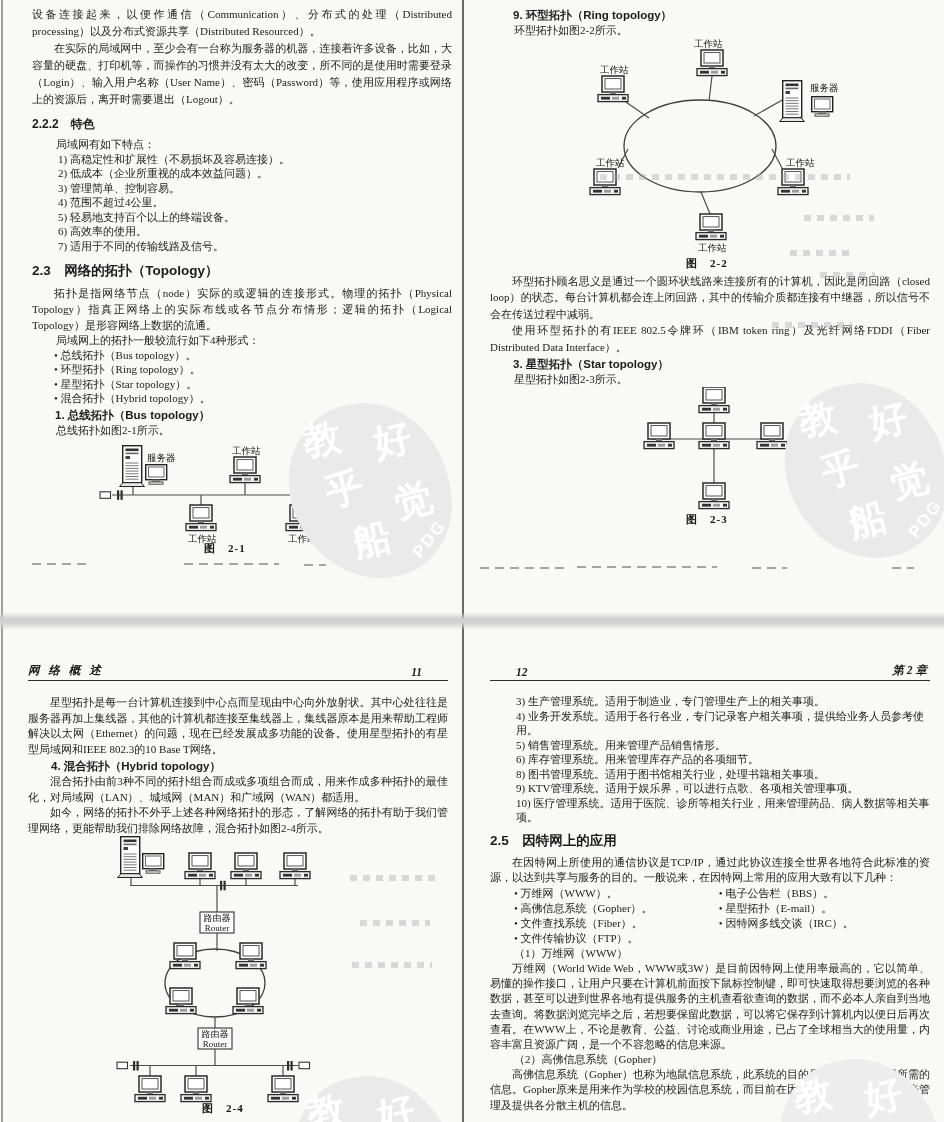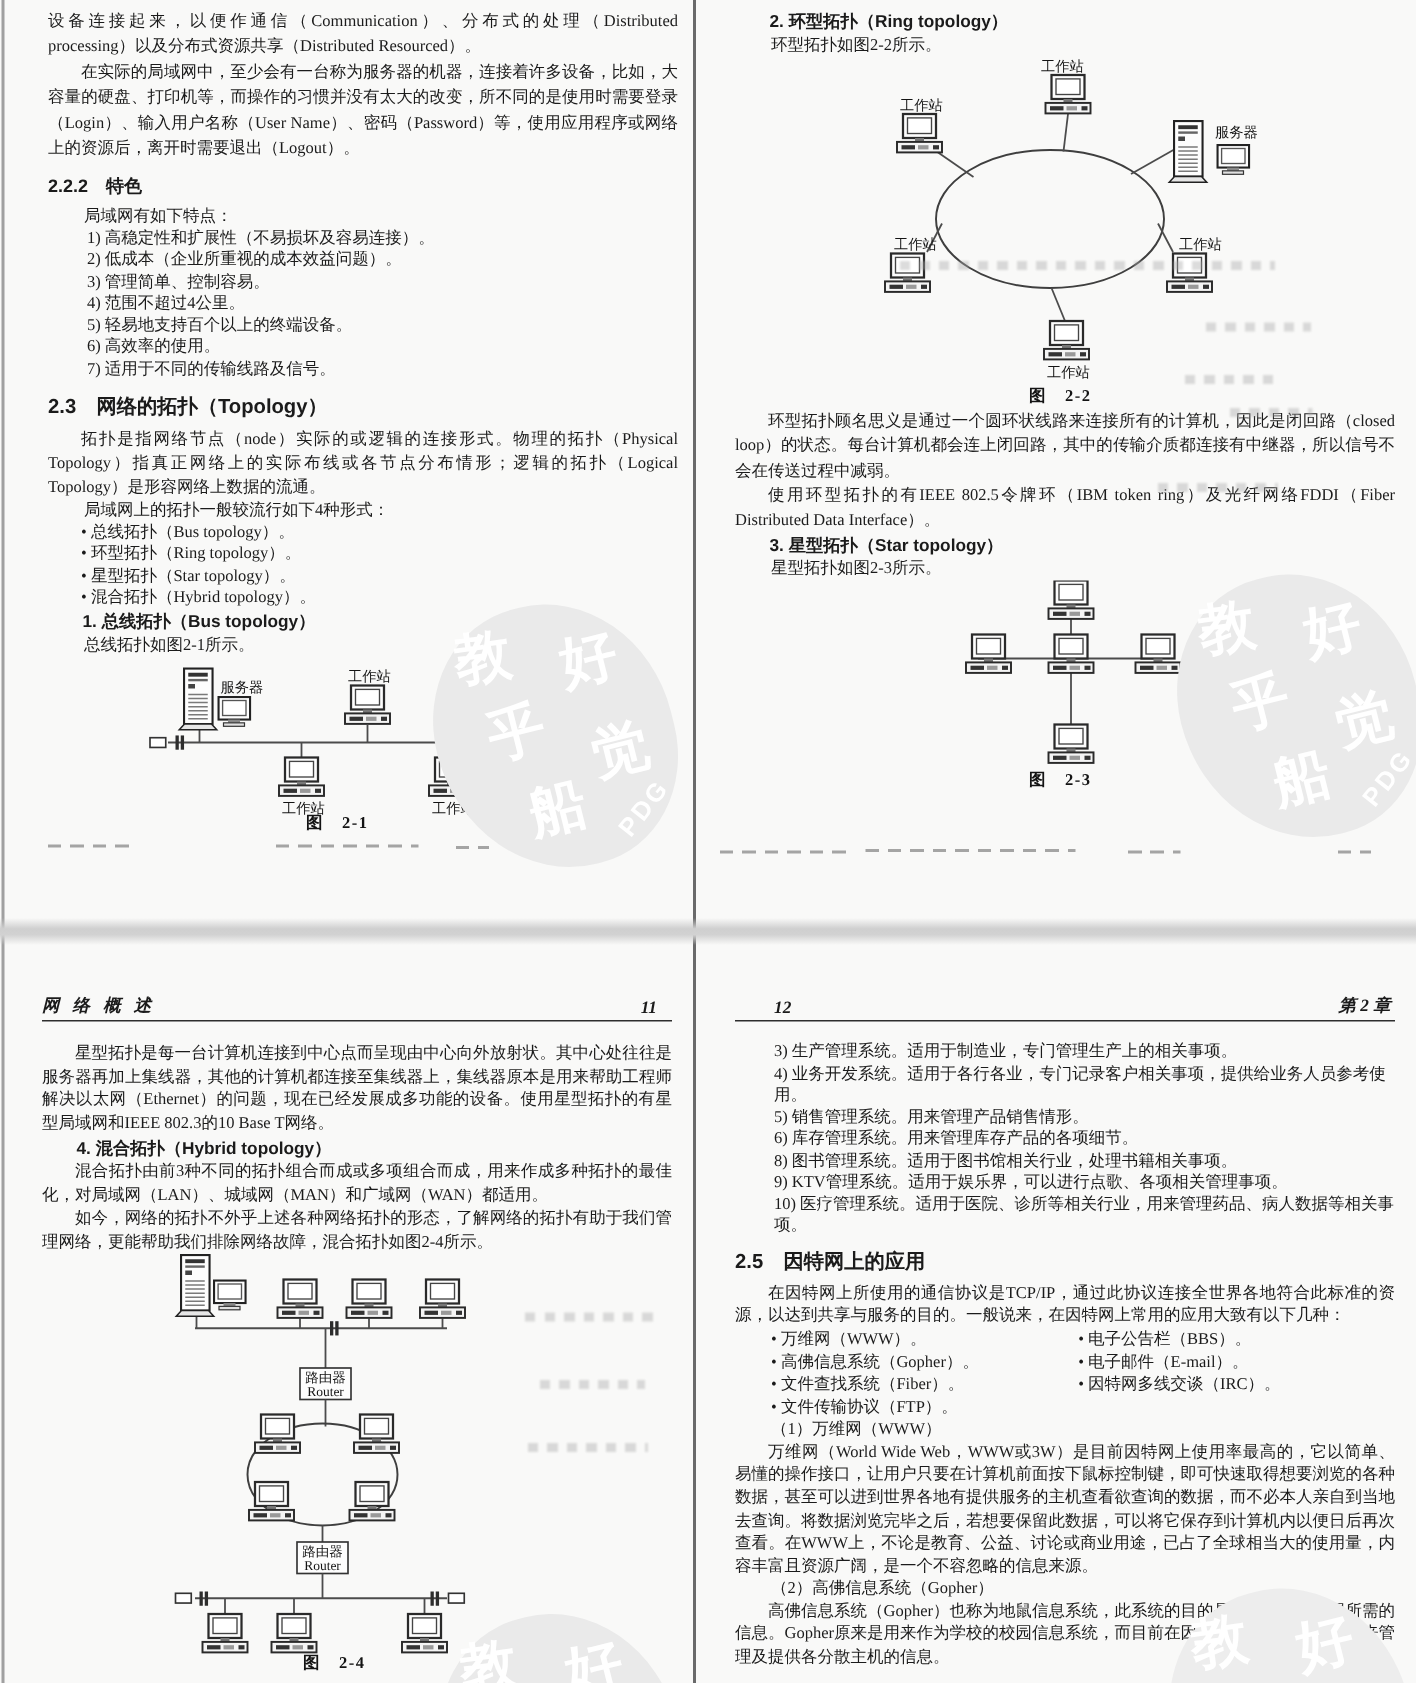"2. 环型拓扑（Ring topology）" div.bold-head { text: 2 -> 9 }
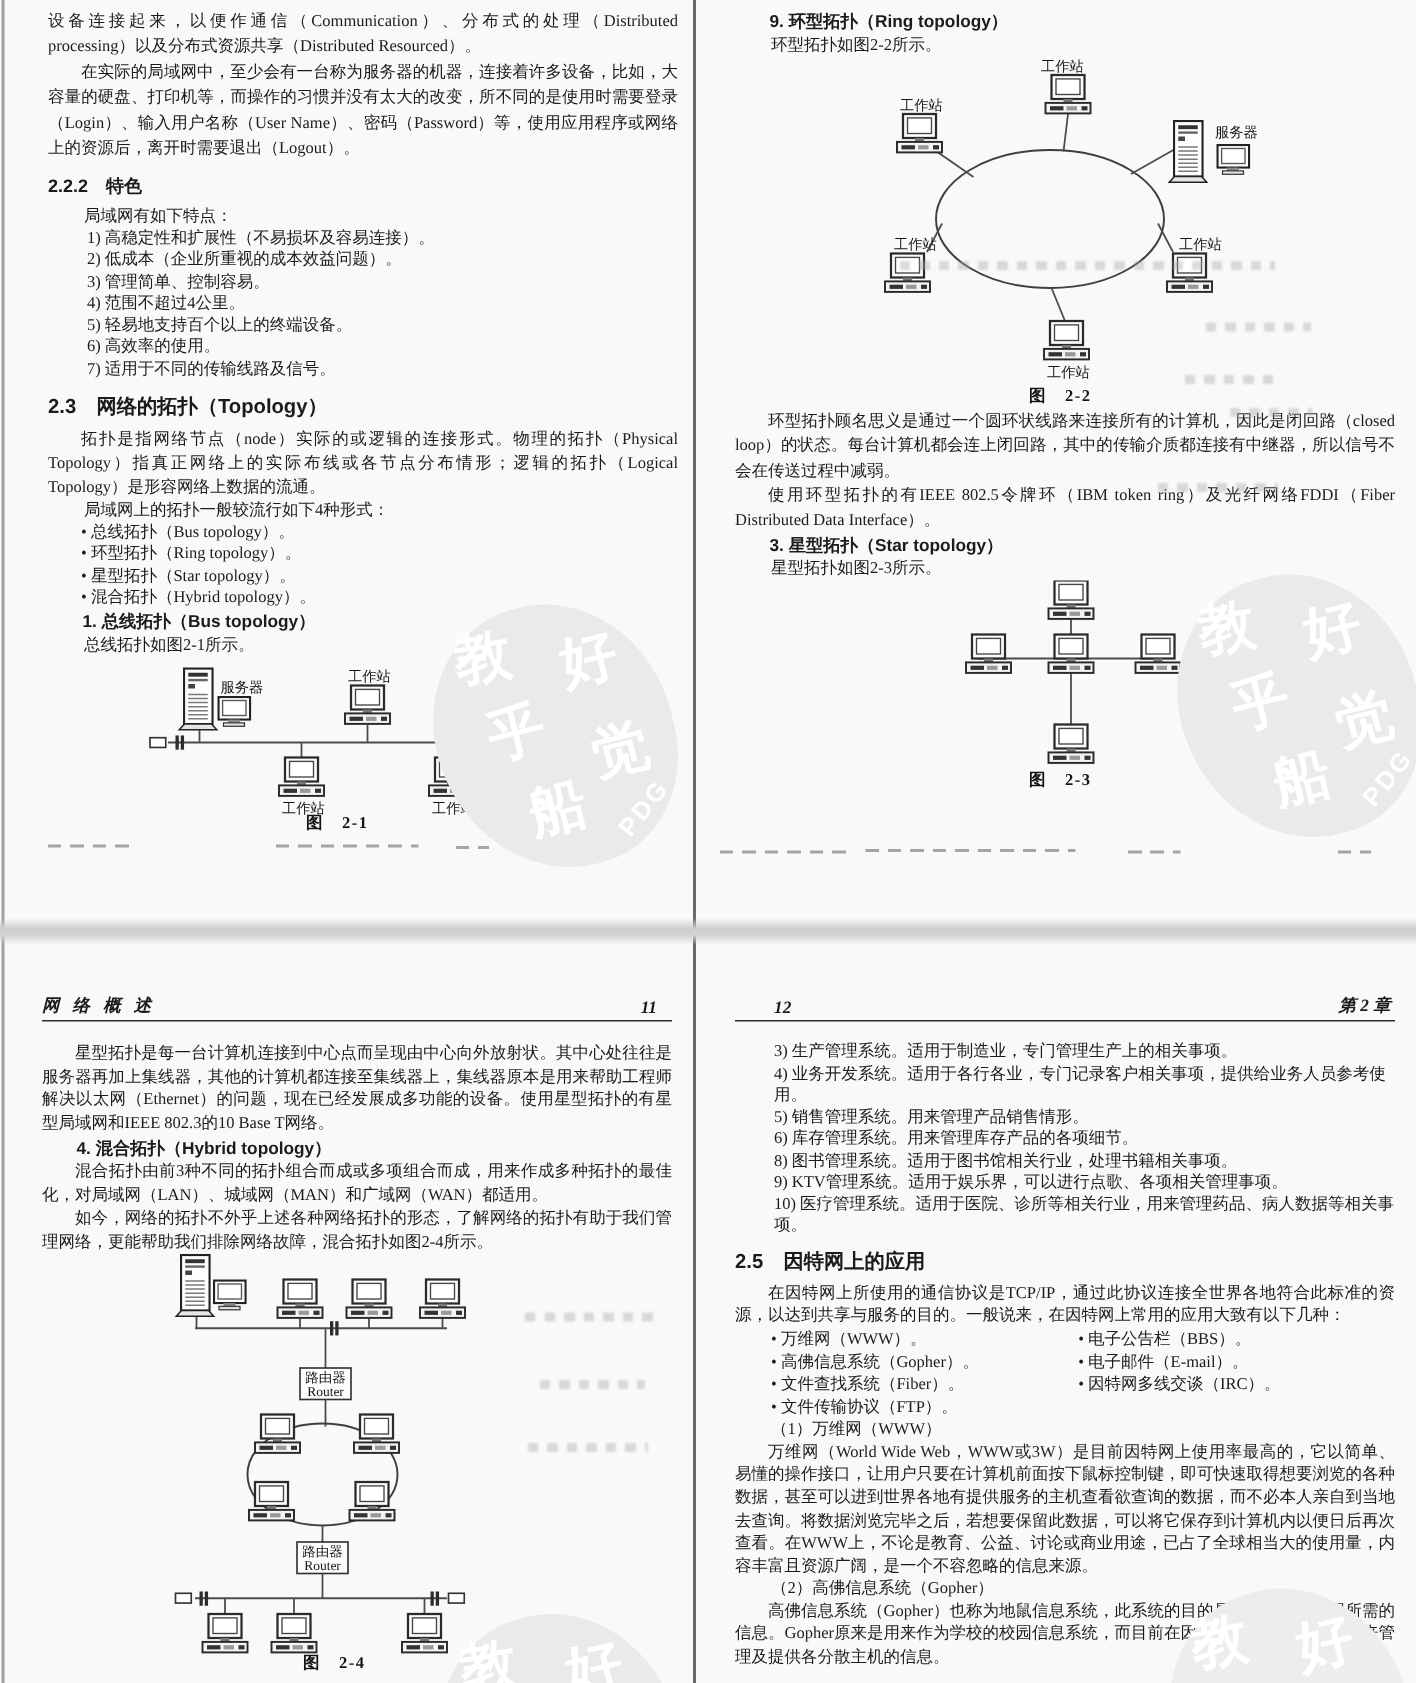"11" span { margin-right: 10px -> 26px }
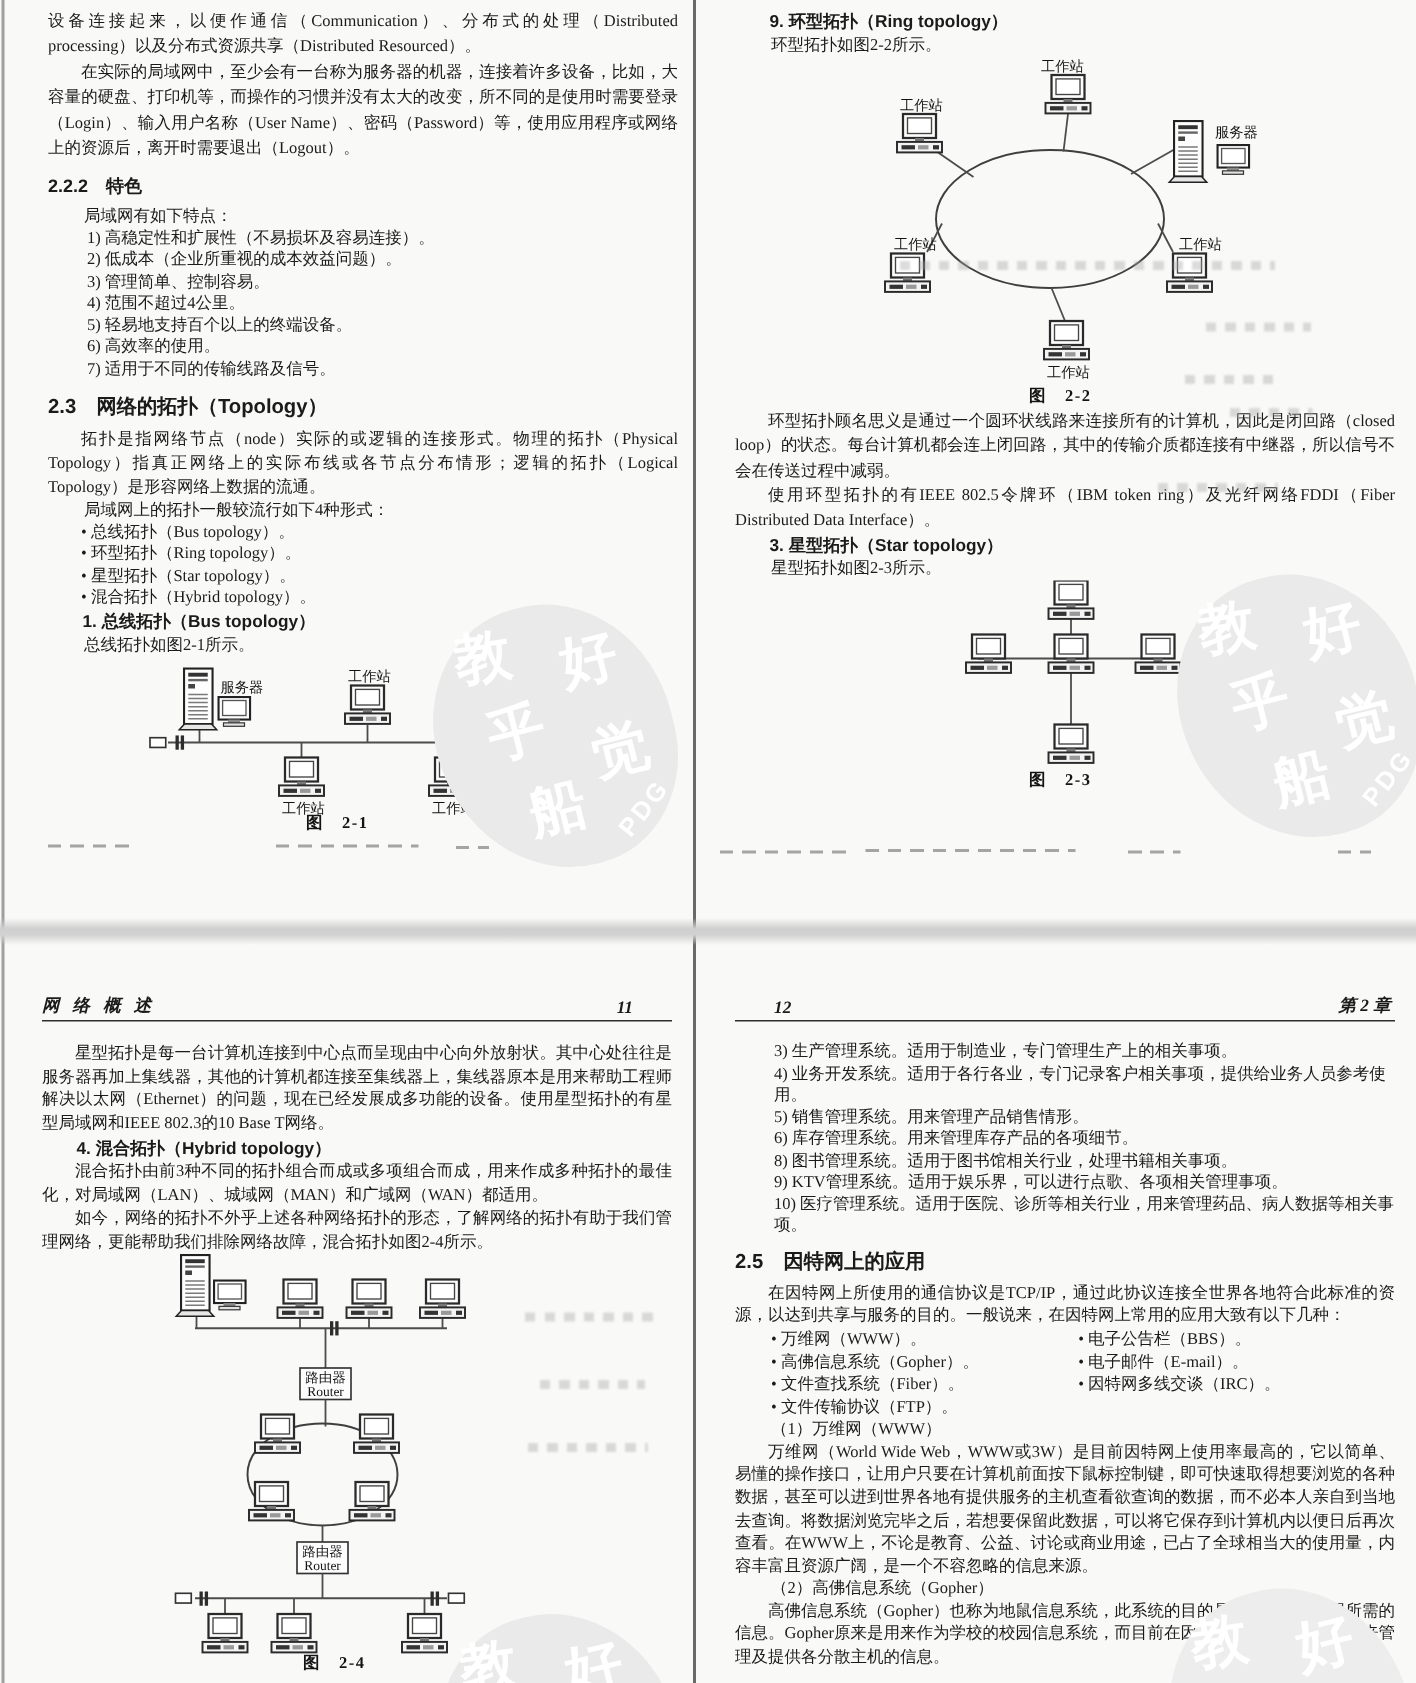"• 电子邮件（E-mail）。" div { text: 电子邮件 -> 星型拓扑 }
